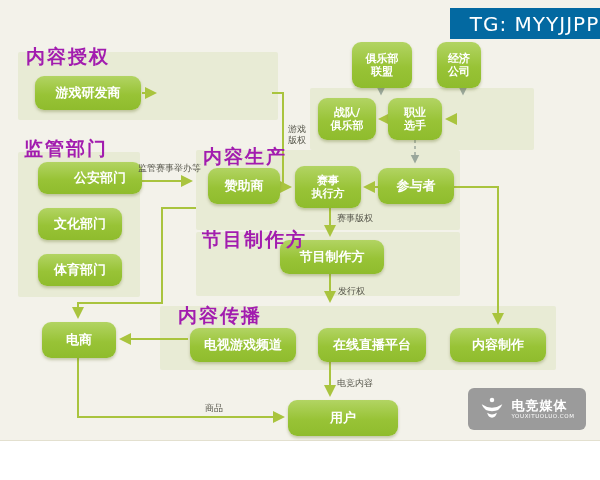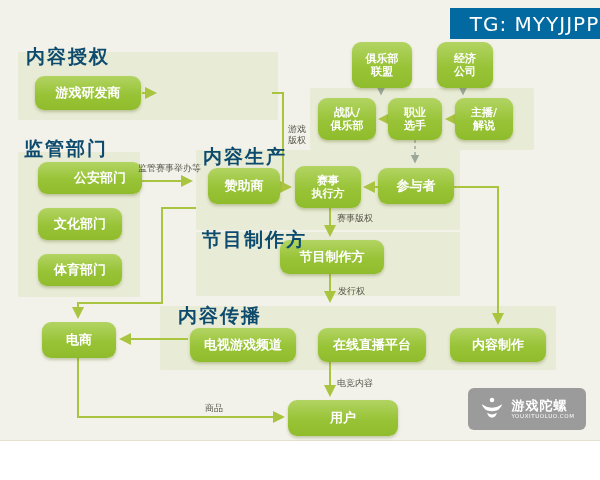"内容授权" .sec-title { color: #0c4a6e -> #a21caf }
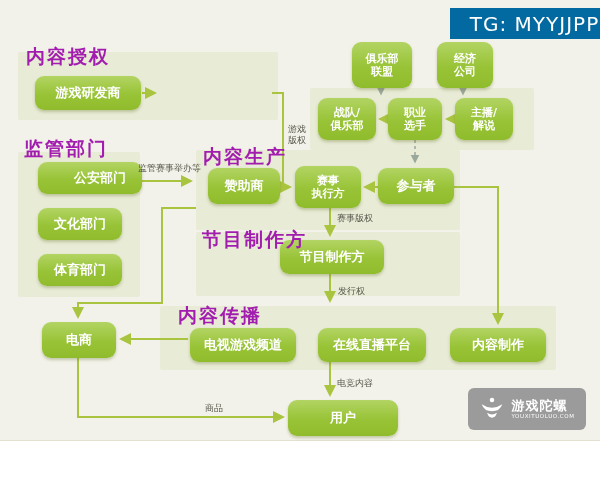"经济" div.node { width: 56px -> 44px }
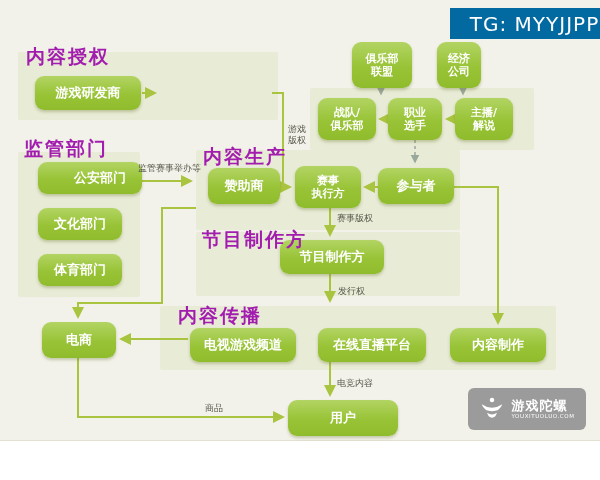"主播/" div.node { html: <div>主播/ 解说</div> -> none }
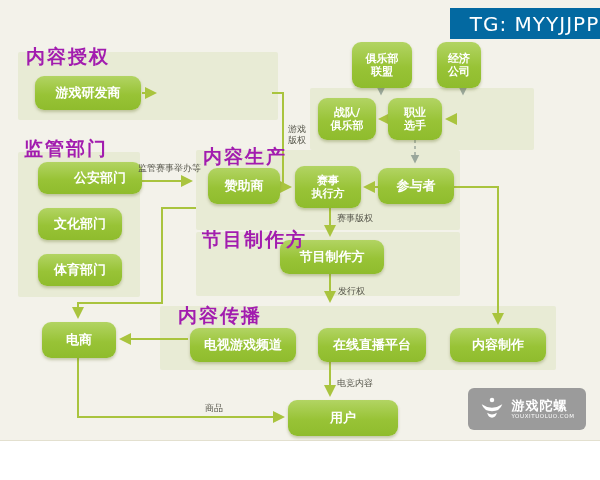"游戏陀螺" span.name { text: 游戏陀螺 -> 电竞媒体 }
